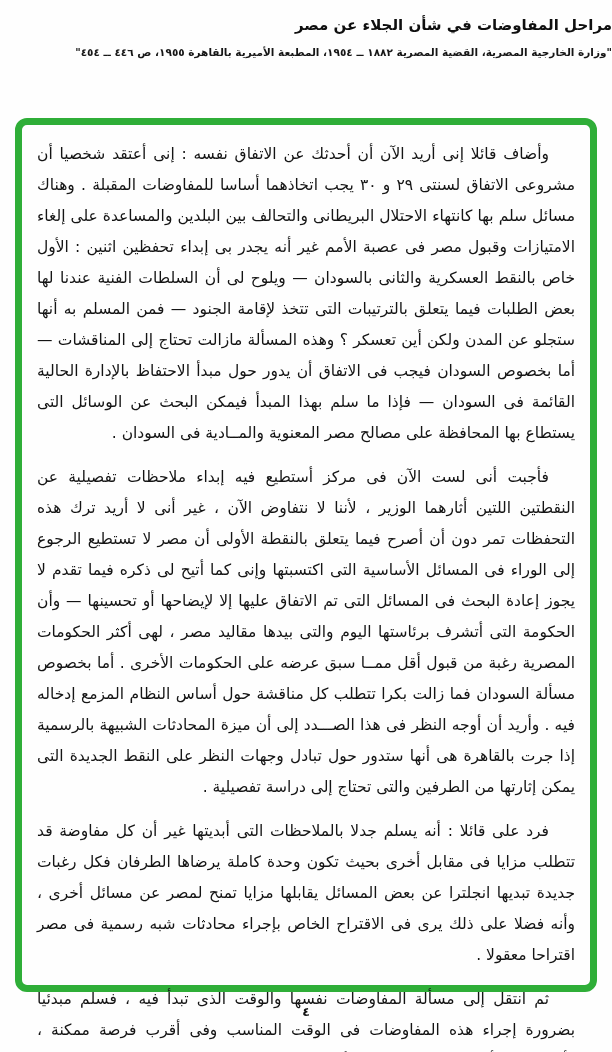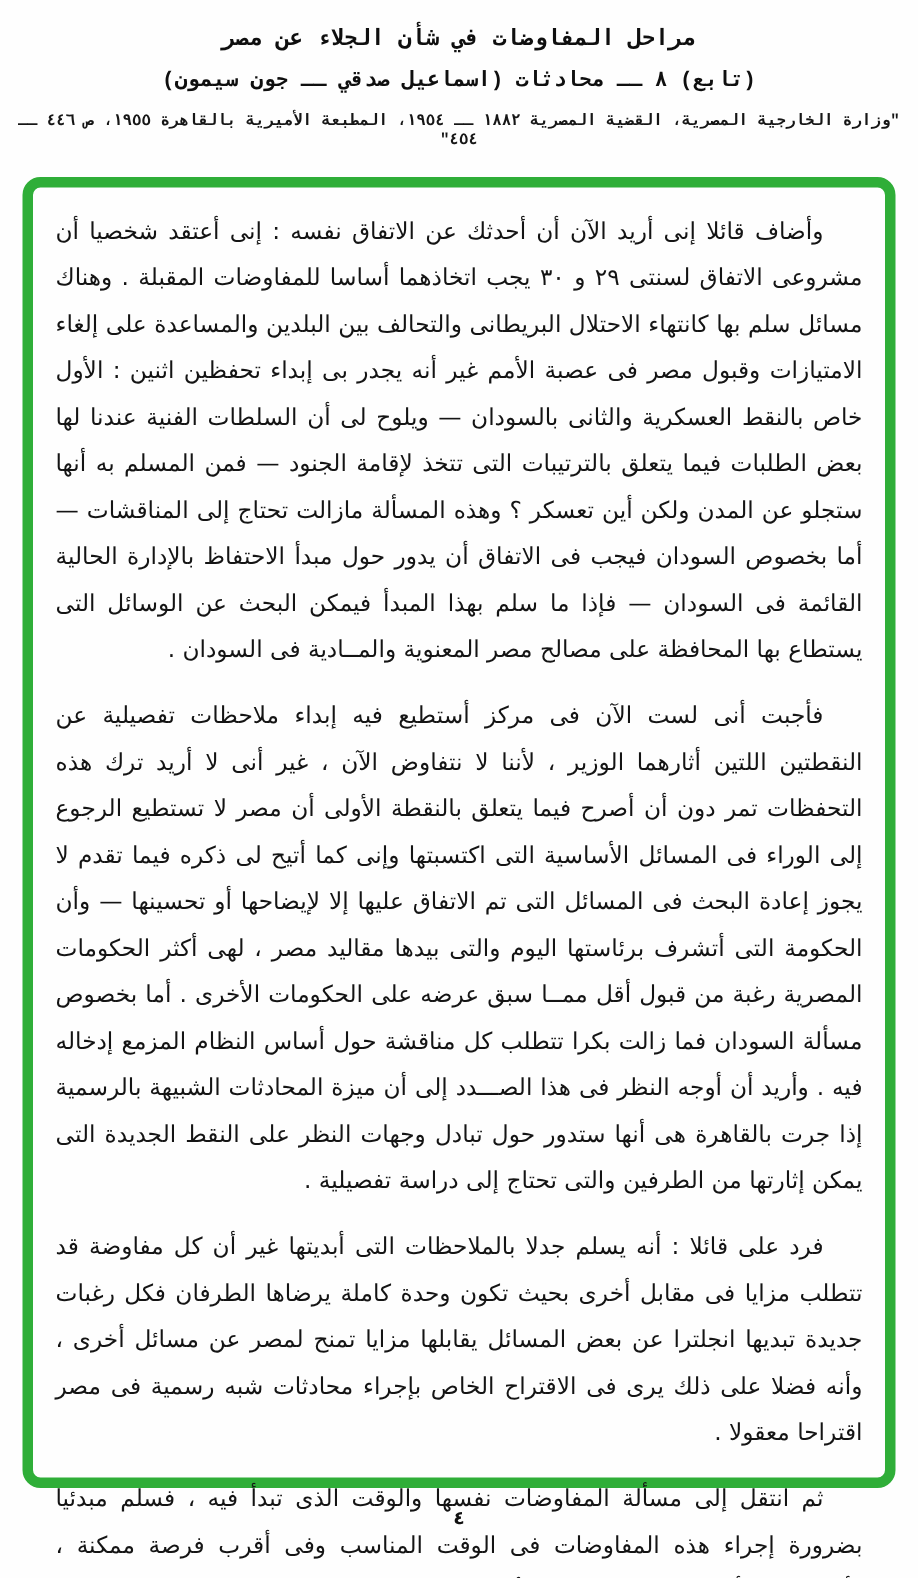"مراحل المفاوضات في شأن الجلاء" .doc-header { font-family: Liberation Mono, monospace -> none; text-align: center -> none }
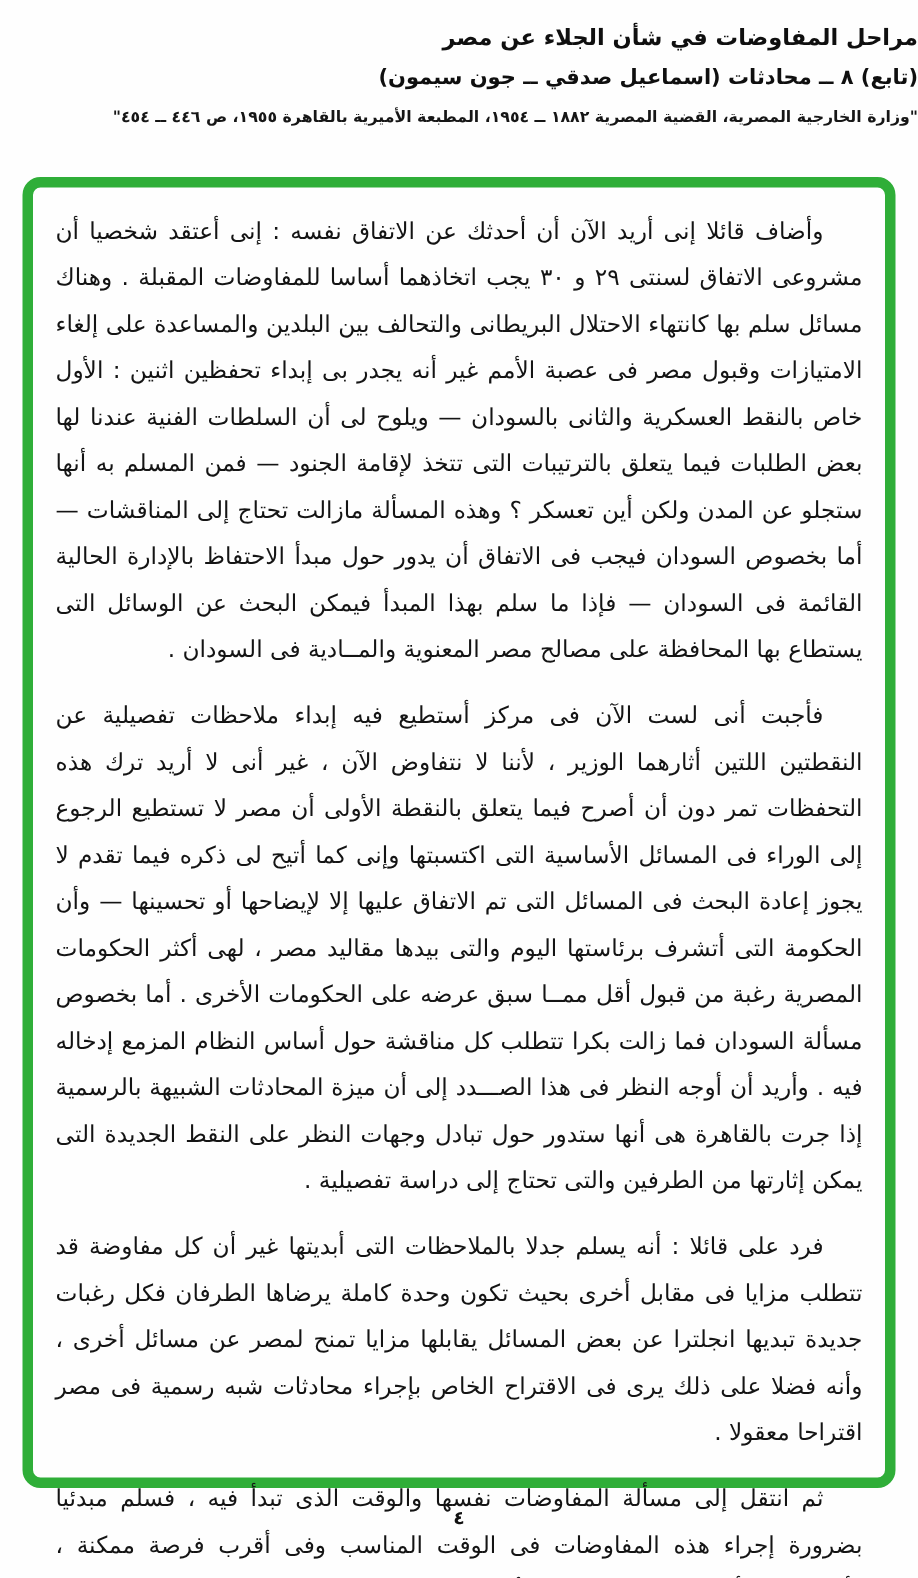"(تابع) ٨ ــ محادثات (اسماعيل" div.subtitle { html: <div>(تابع) ٨ ــ محادثات (اسماعيل صدقي ــ جون سيمون)</div> -> none }
